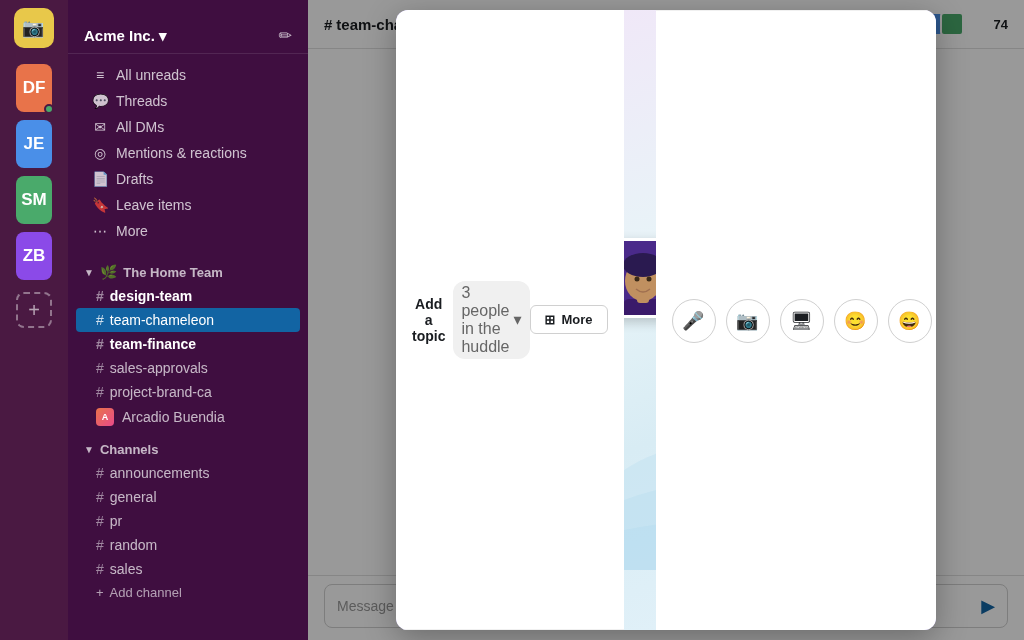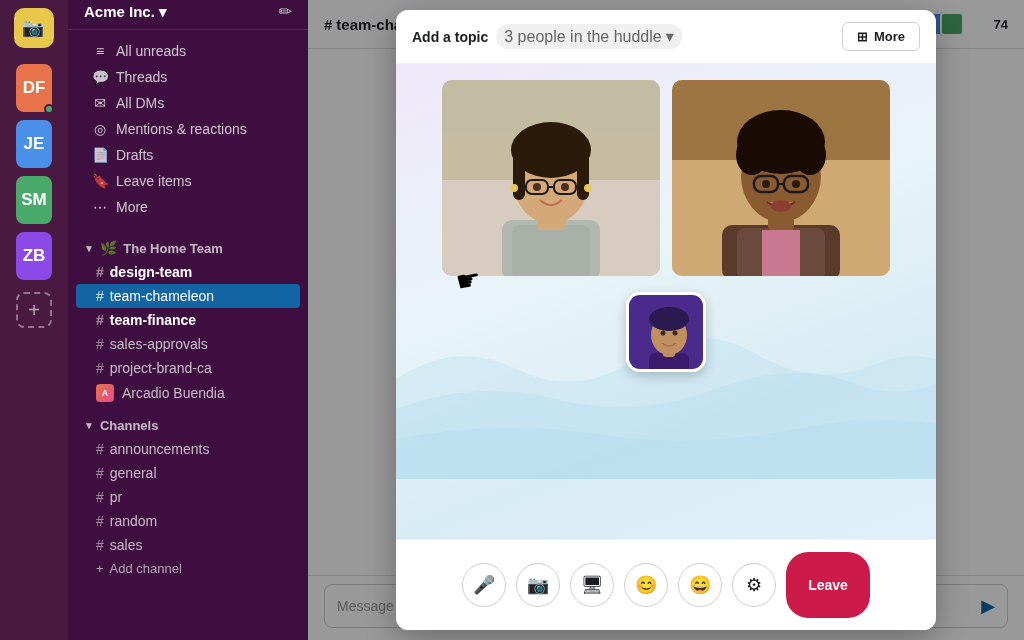"Acme Inc." .sidebar-header { padding: 2px 16px 8px -> 26px 16px 8px }
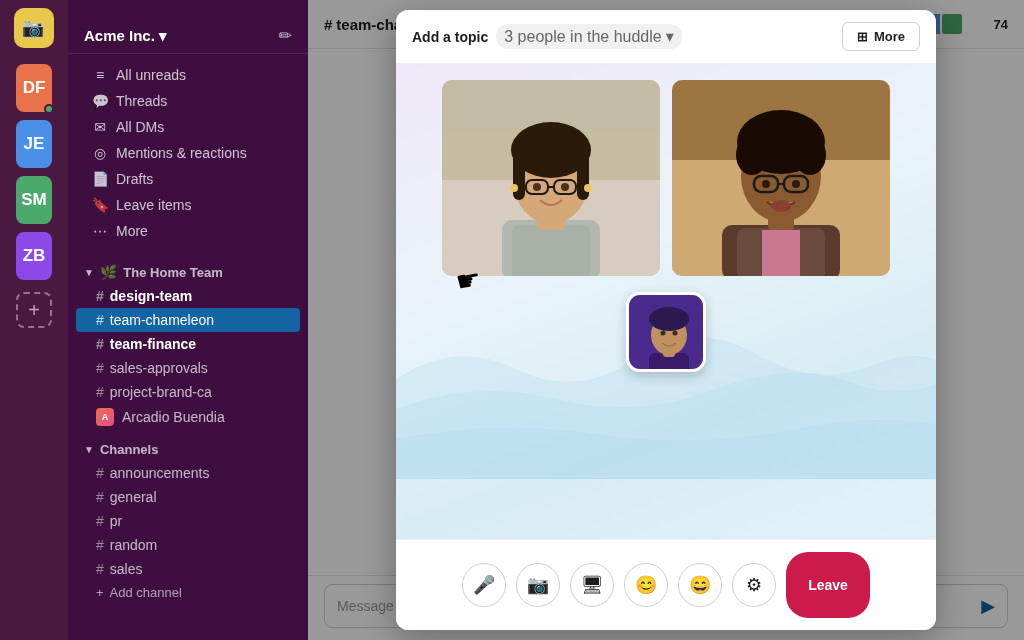"Add a topic" .huddle-modal { flex-direction: column -> none }
